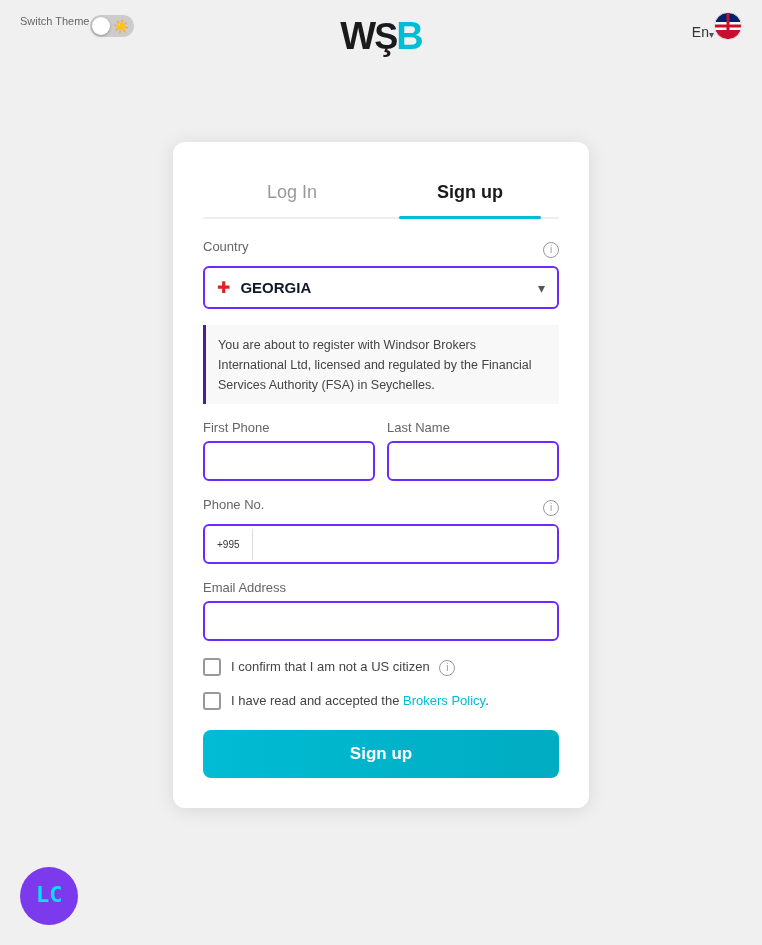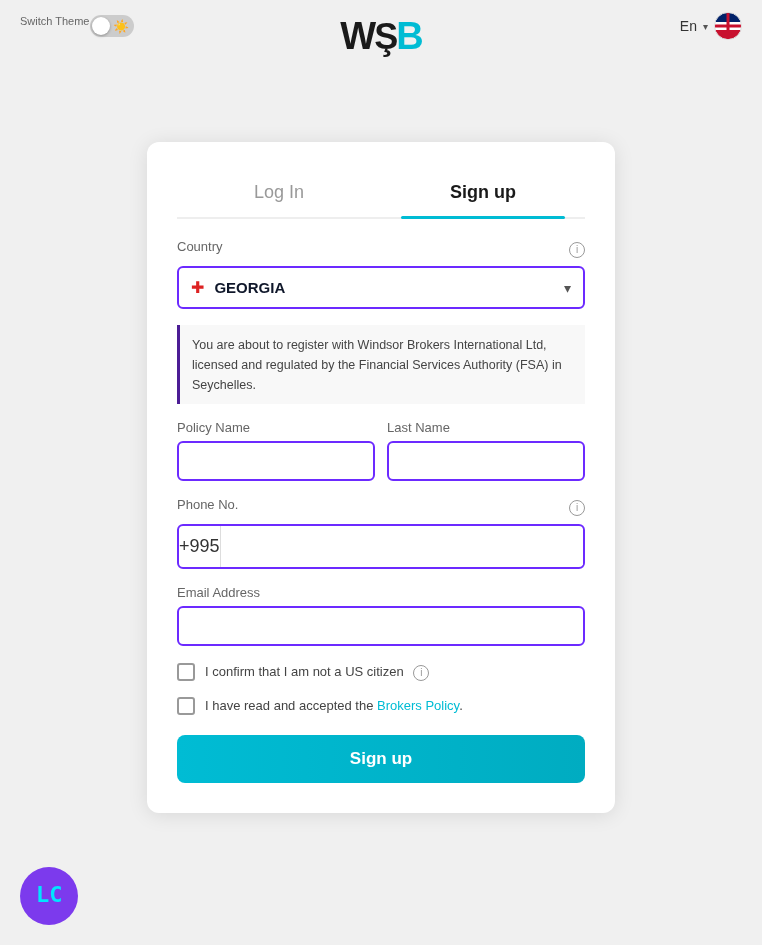"En" .lang-area { align-items: center -> flex-end; gap: 6px -> 0 }
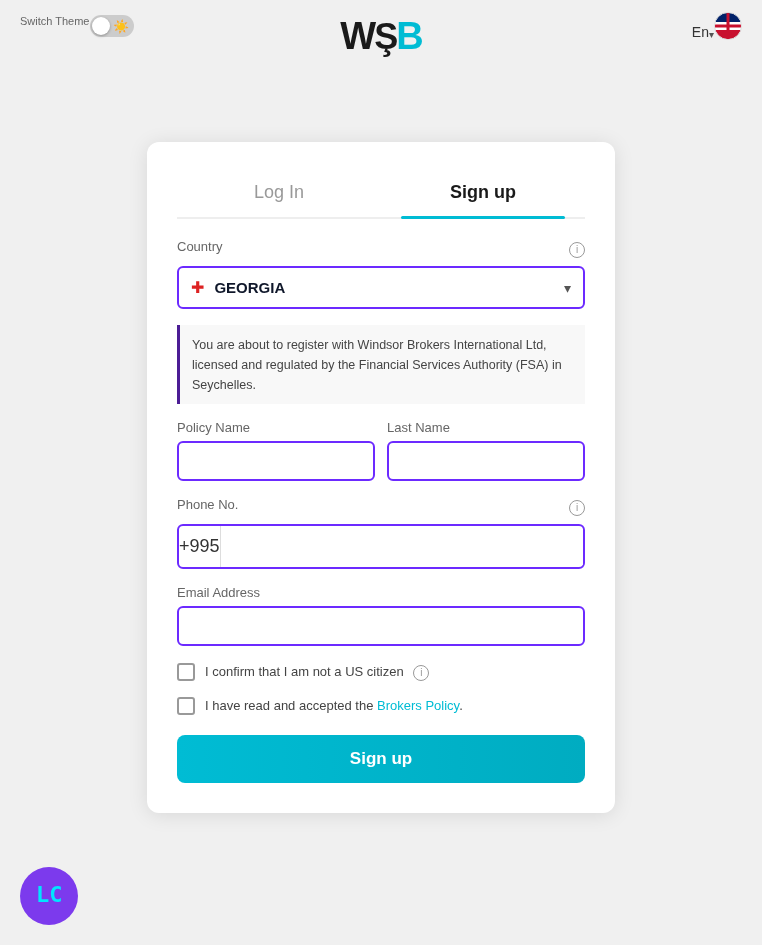"Log In" .card { width: 468px -> 416px }
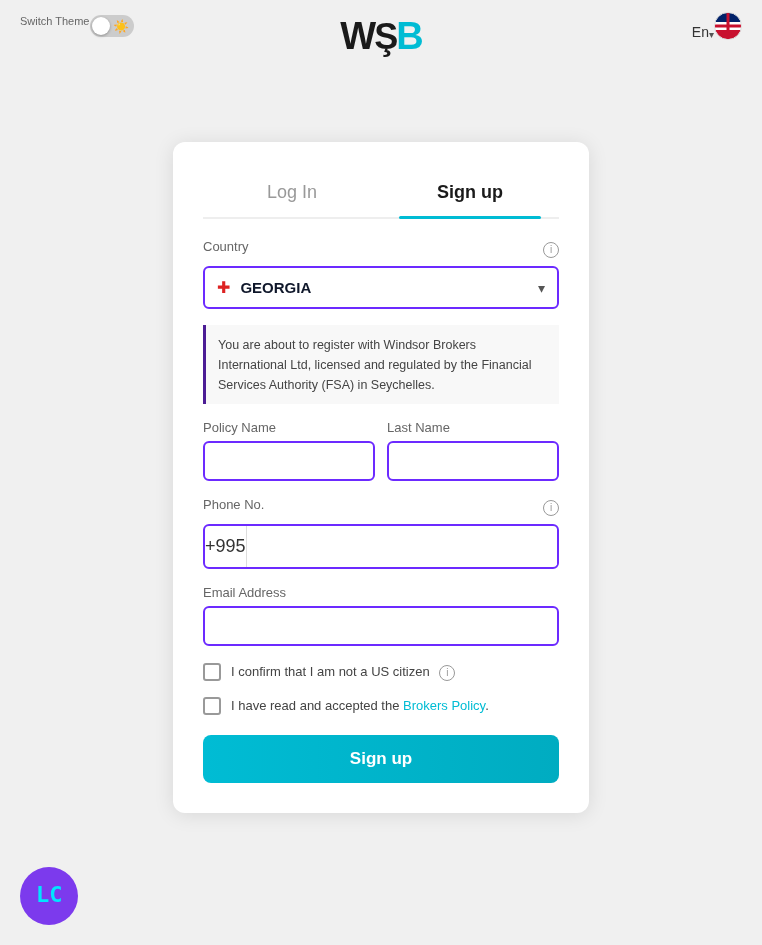"Policy Name" div.field-label { text: Policy Name -> First Phone }
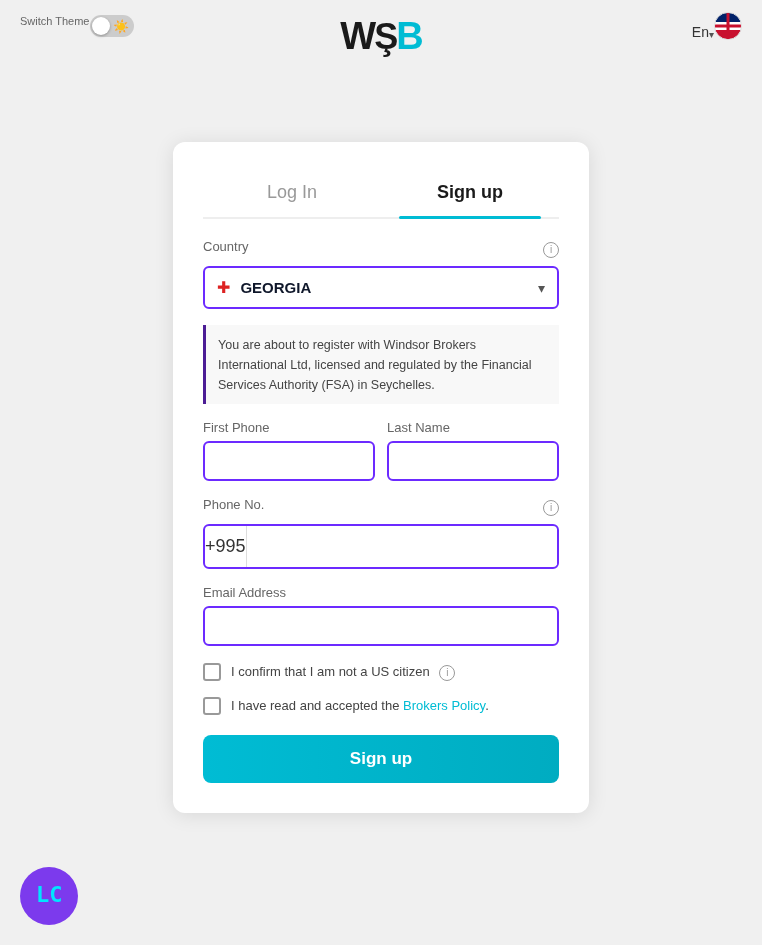"+995" .phone-prefix { font-size: 18px -> 10px; padding: 10px 0 -> 10px 12px }
